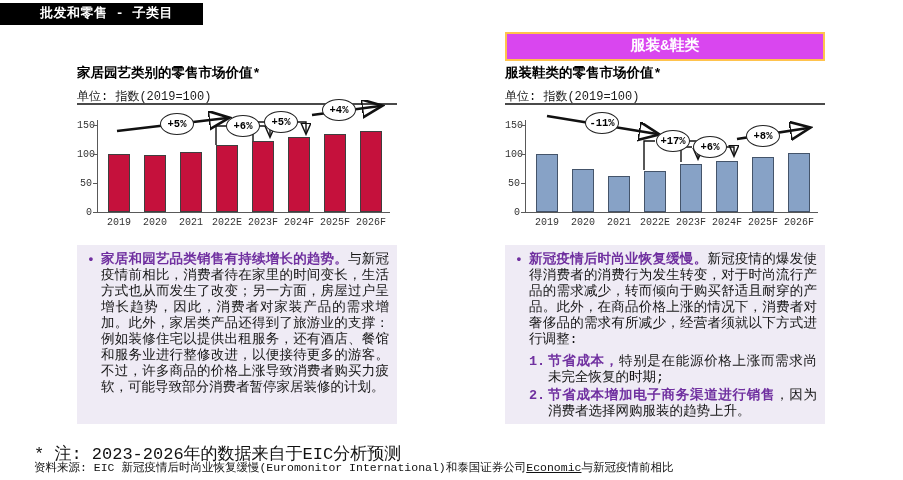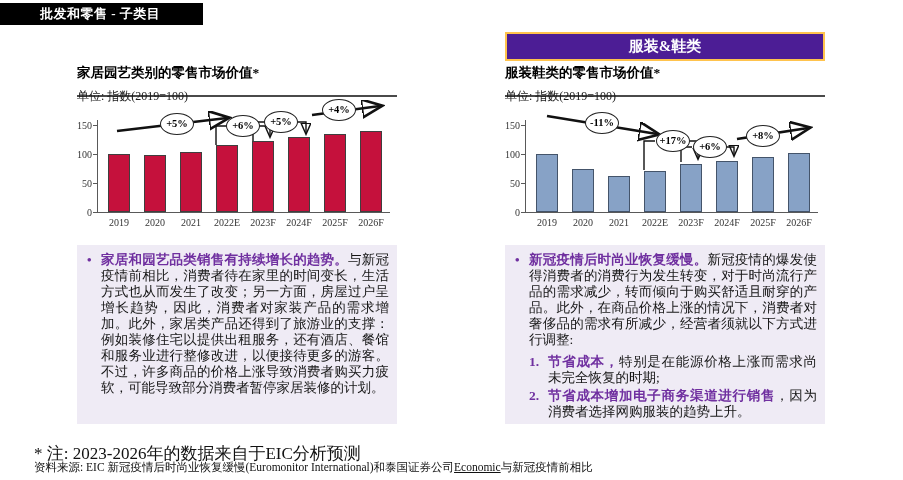"批发和零售 - 子类目" .stage { font-family: Liberation Serif, serif -> Liberation Mono, monospace }
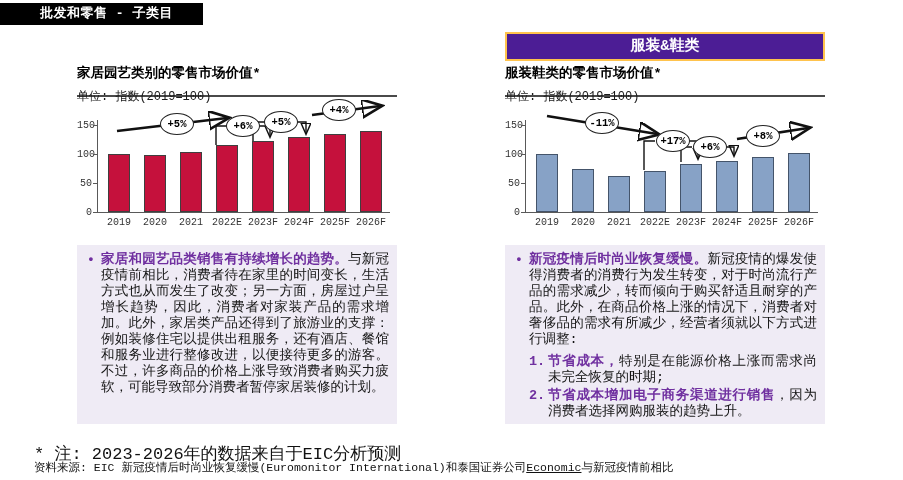"服装&鞋类" div.panel-header { background: #4c1d95 -> #d946ef }
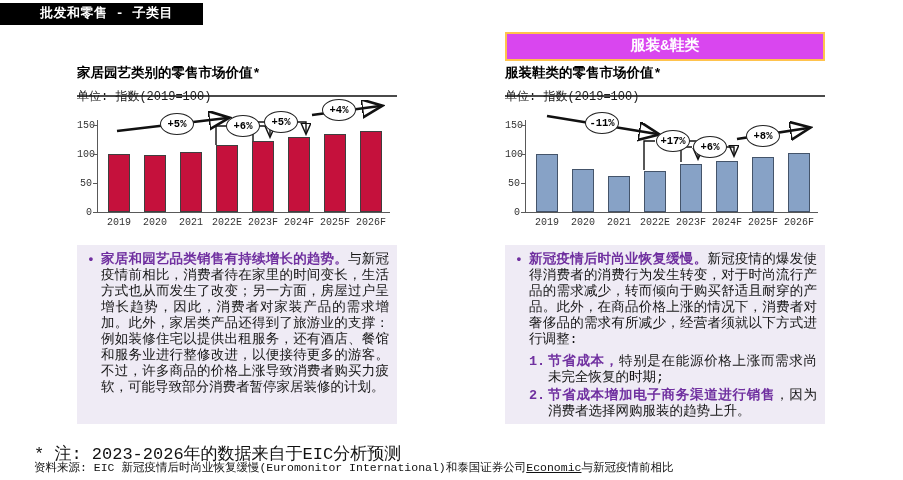"家居园艺类别的零售市场价值*" .chart-title { padding-bottom: 13px -> 21px }
